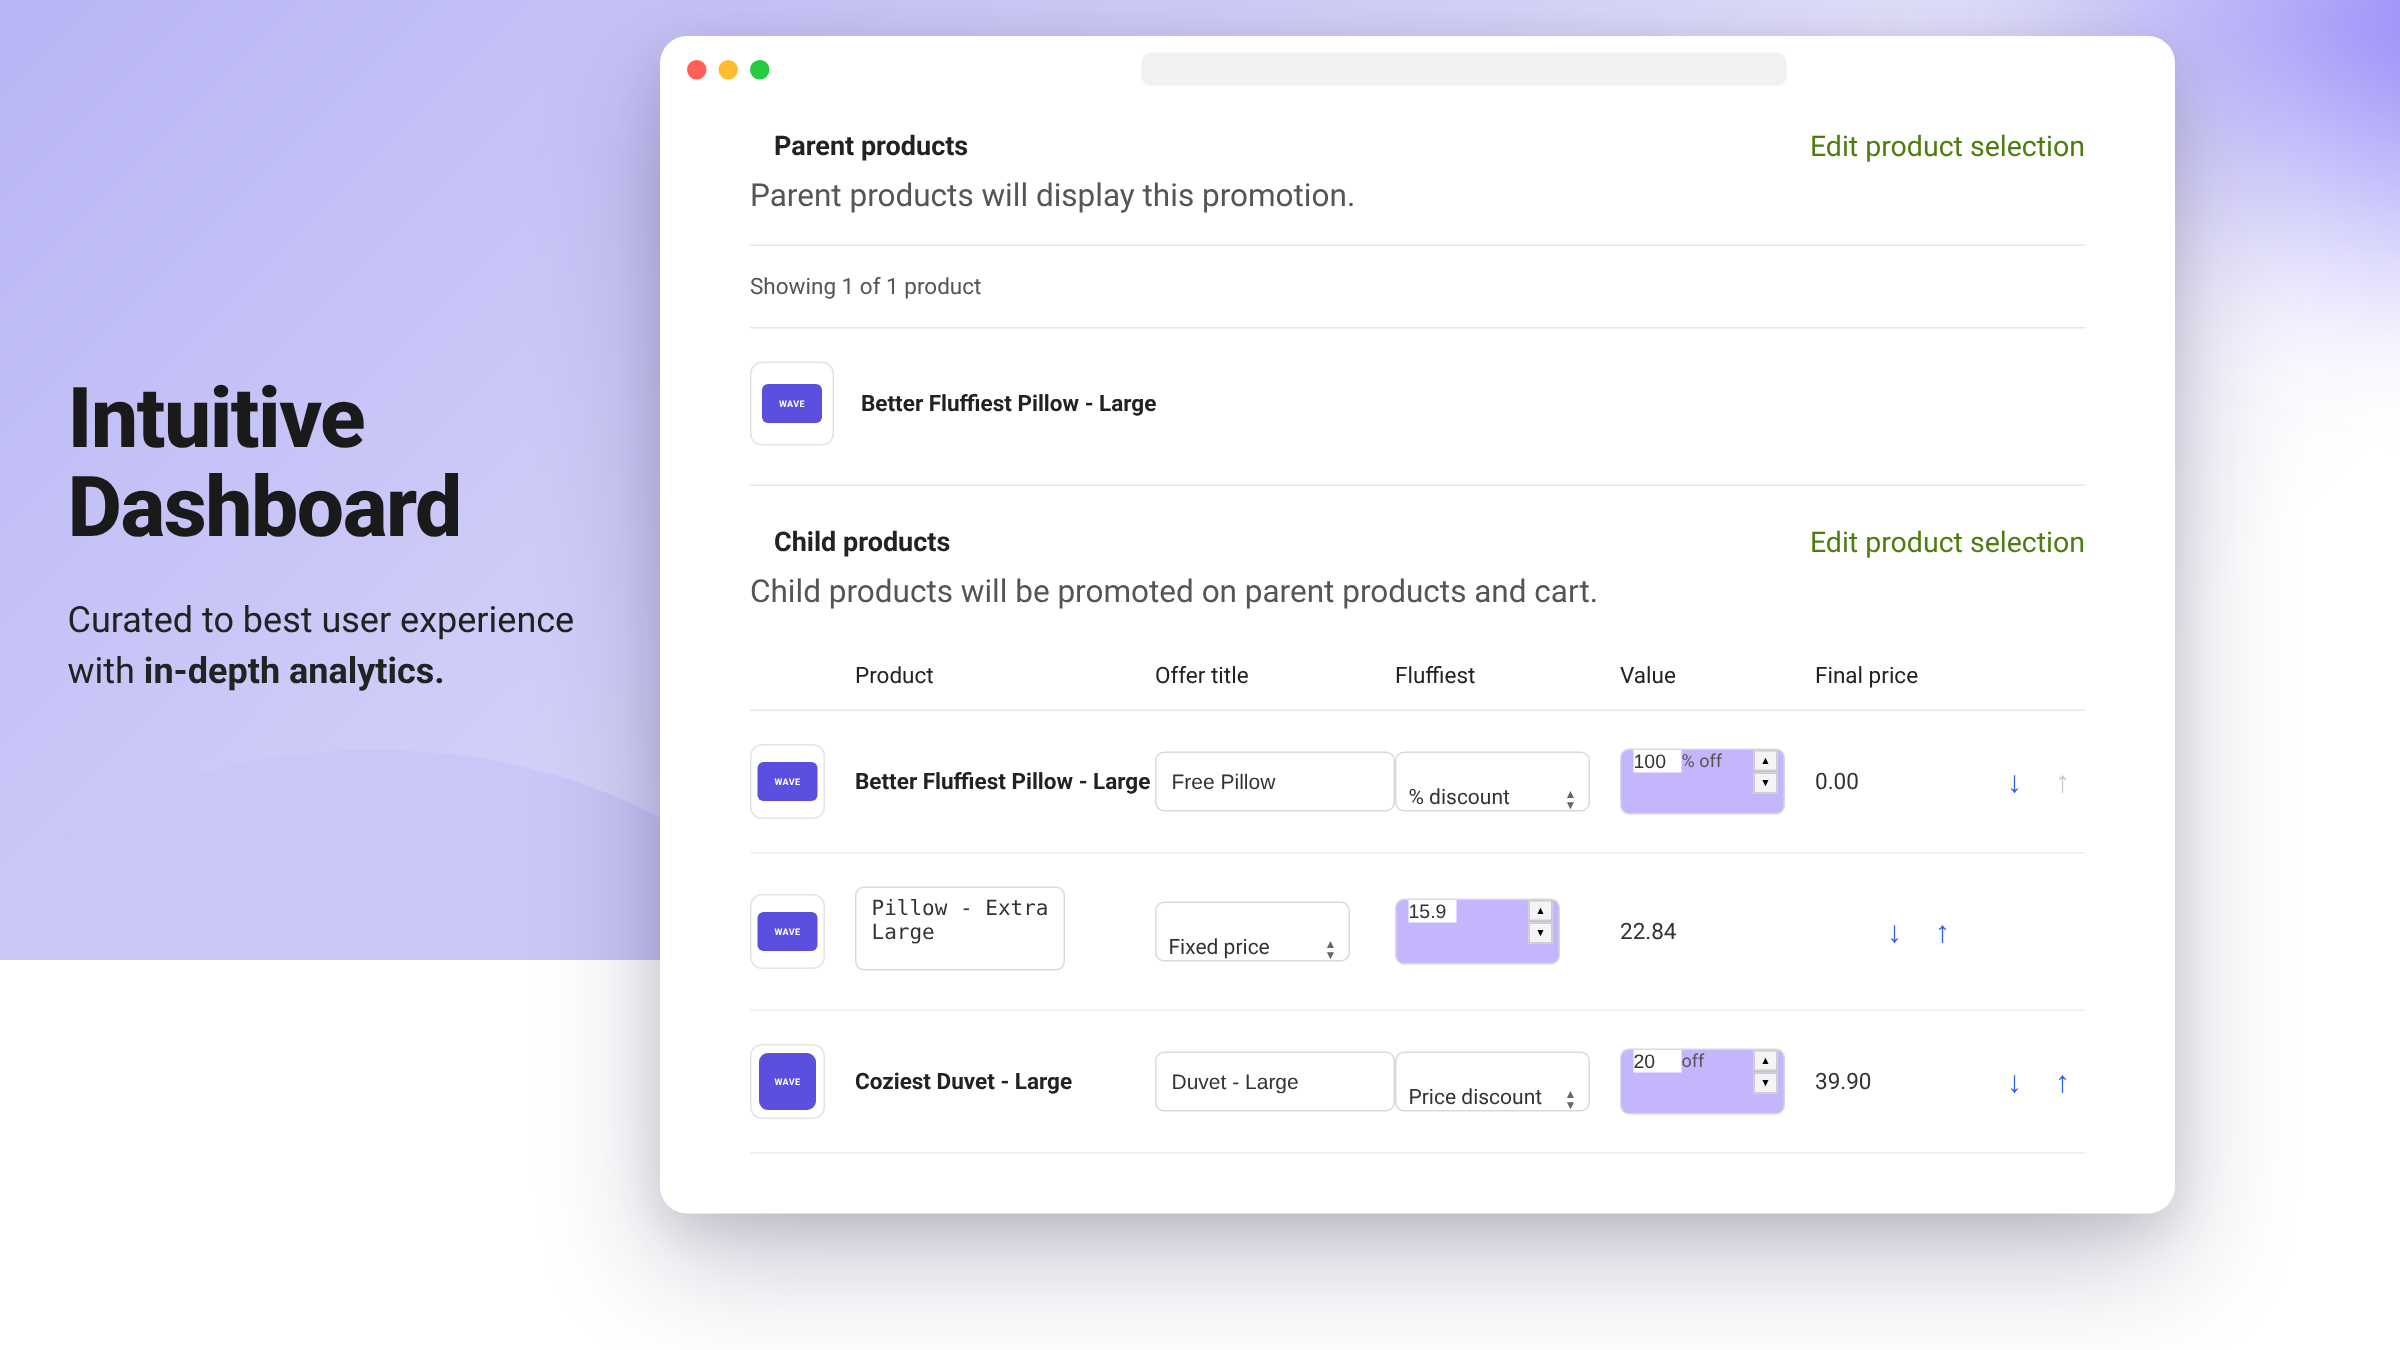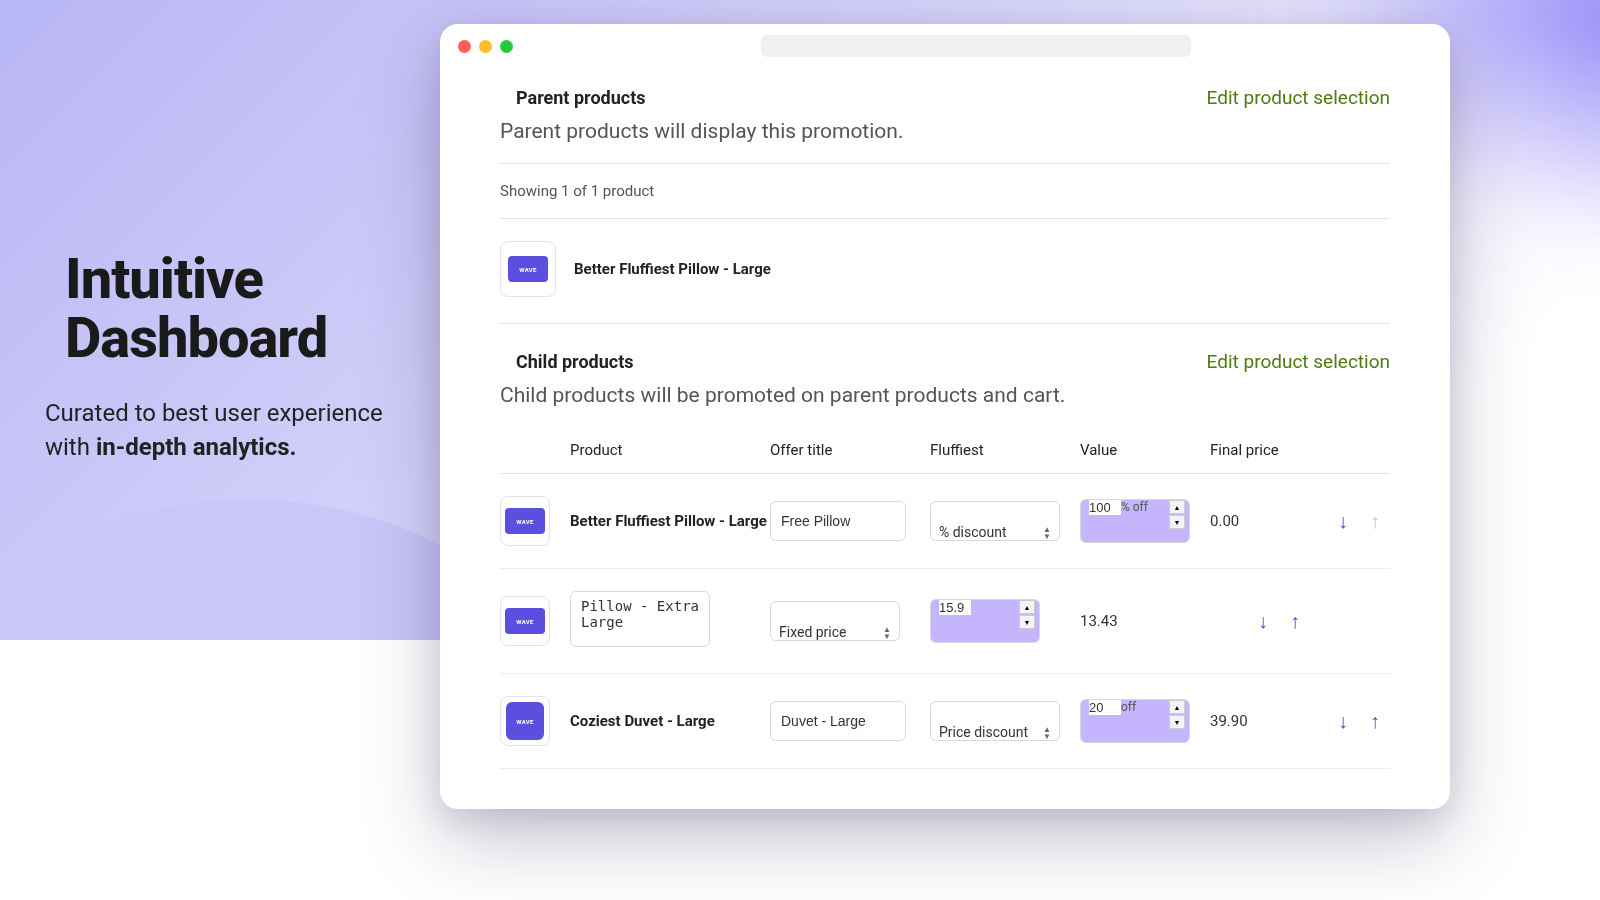"Intuitive Dashboard" .hero h1 { margin-left: 20px -> none }
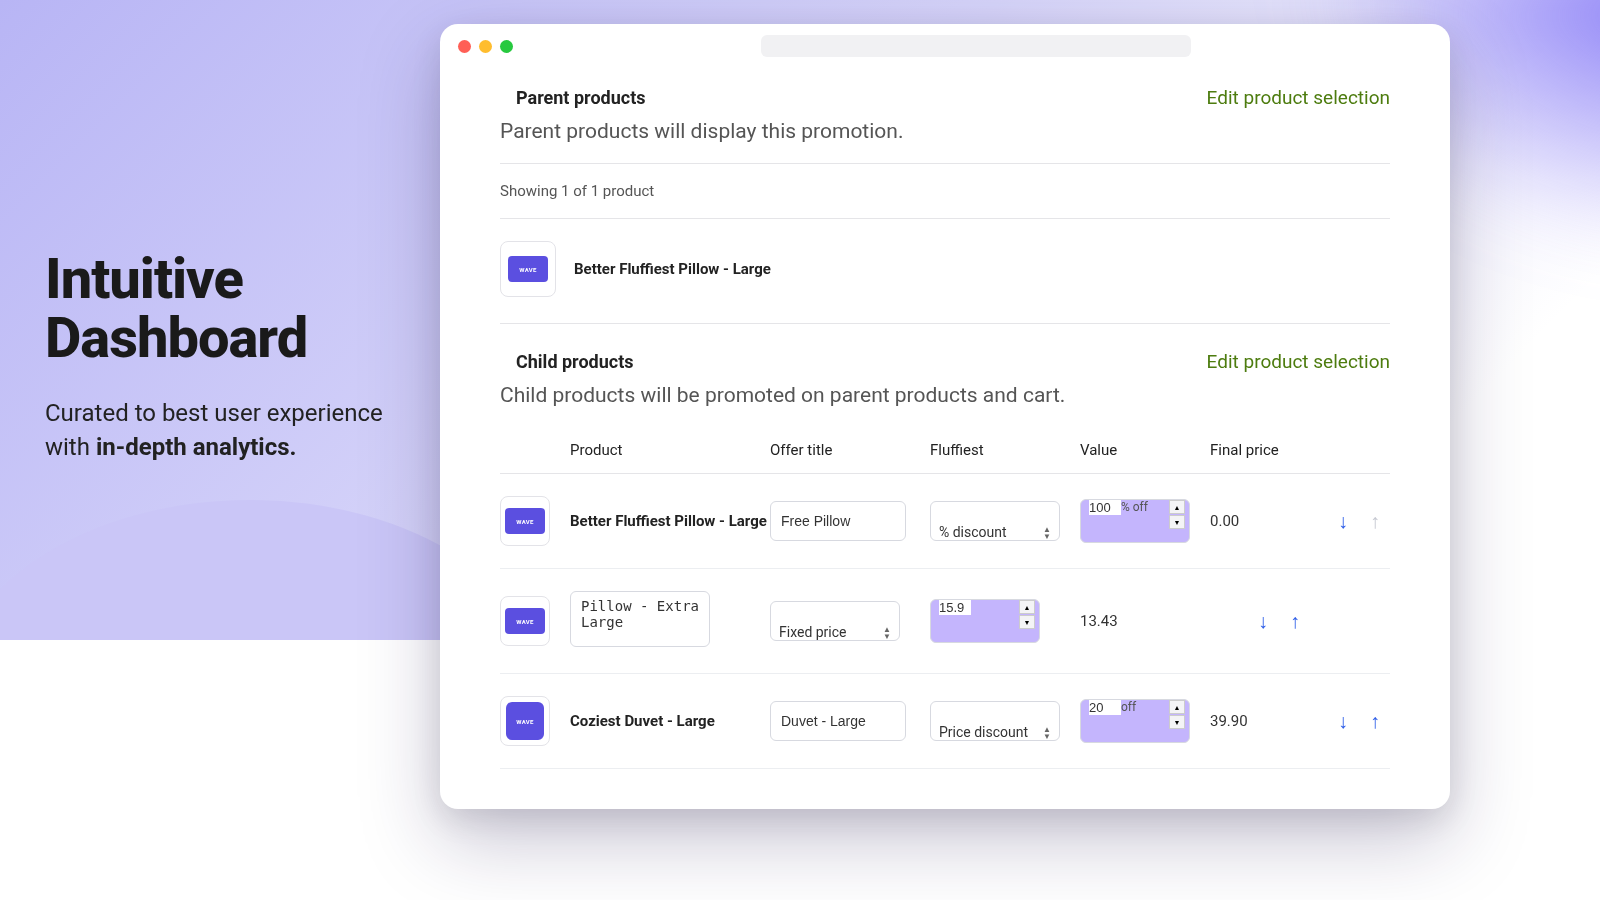"Free Pillow" .offer-input { width: 136px -> 160px }
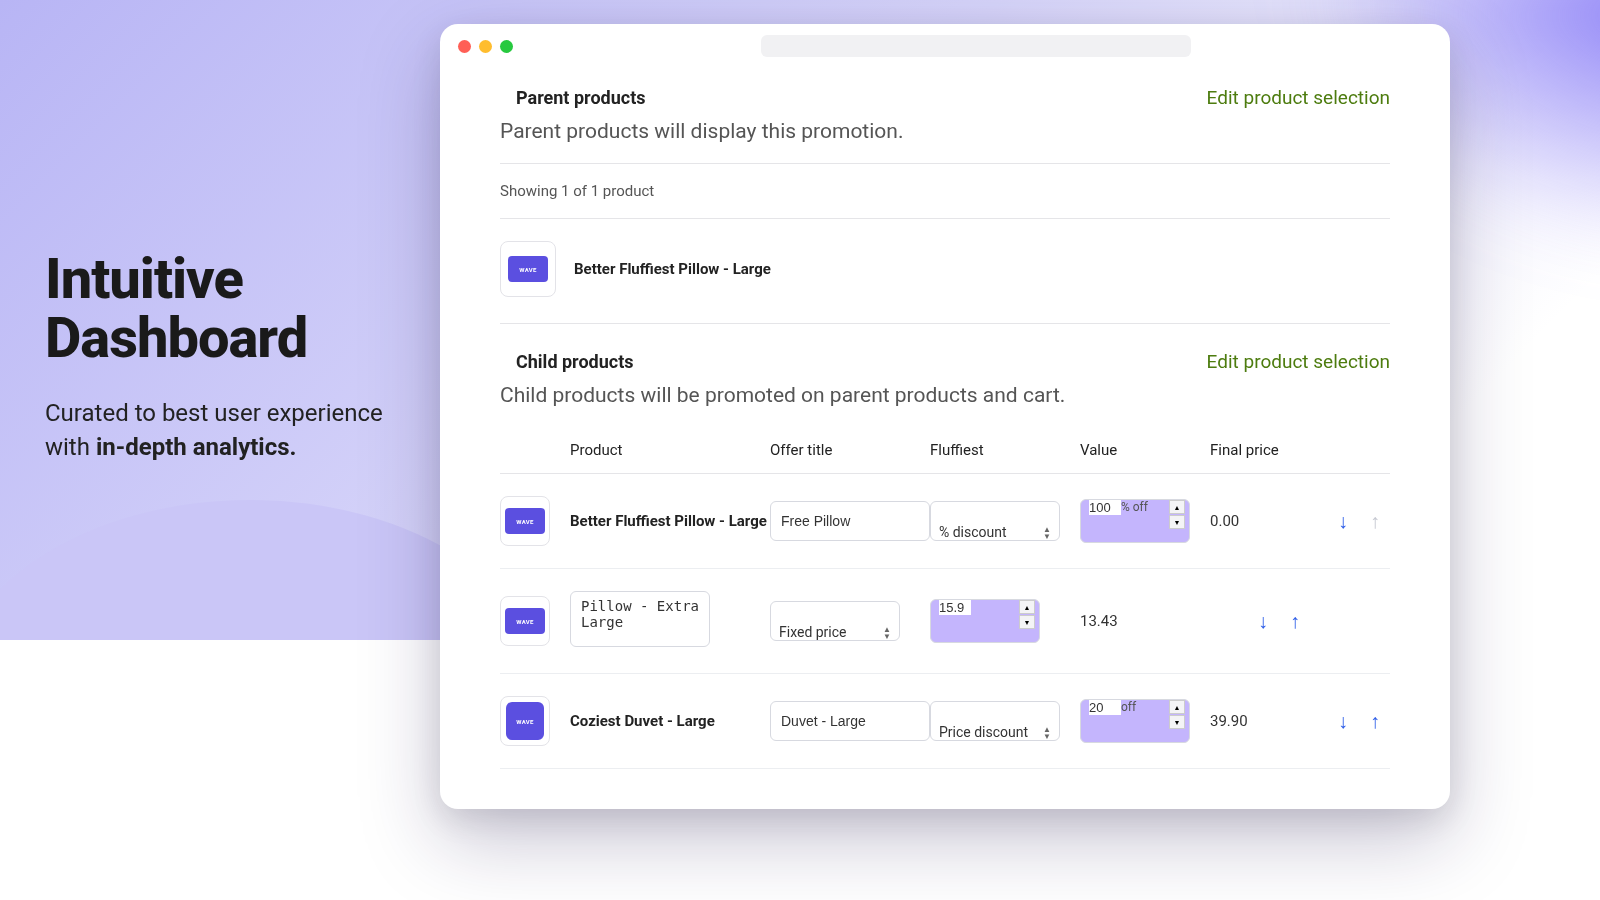"13.43" div.final { text: 13.43 -> 22.84 }
